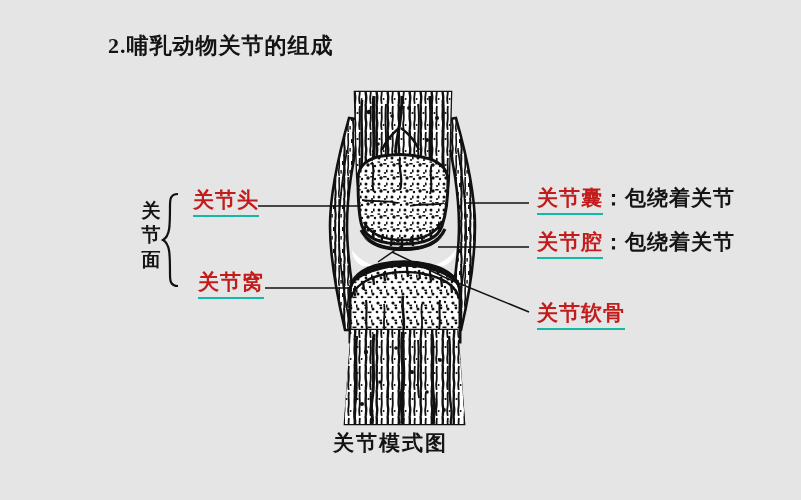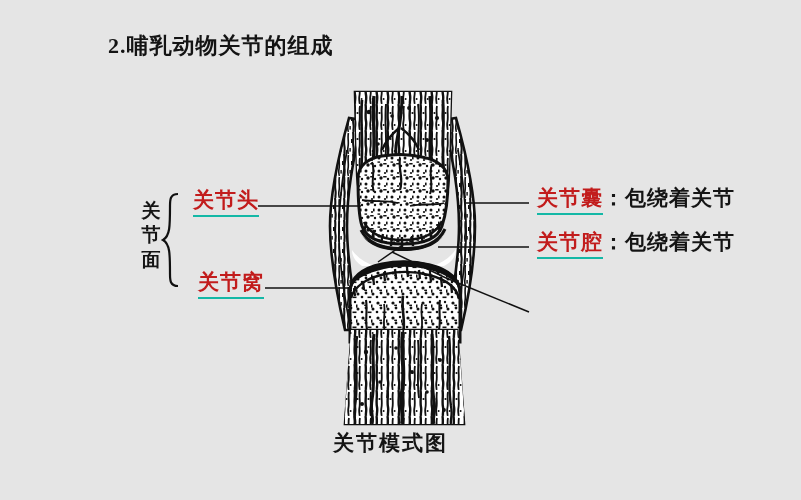"关节软骨" div.lbl { html: none -> <div> <span>关节软骨</span> </div> }
